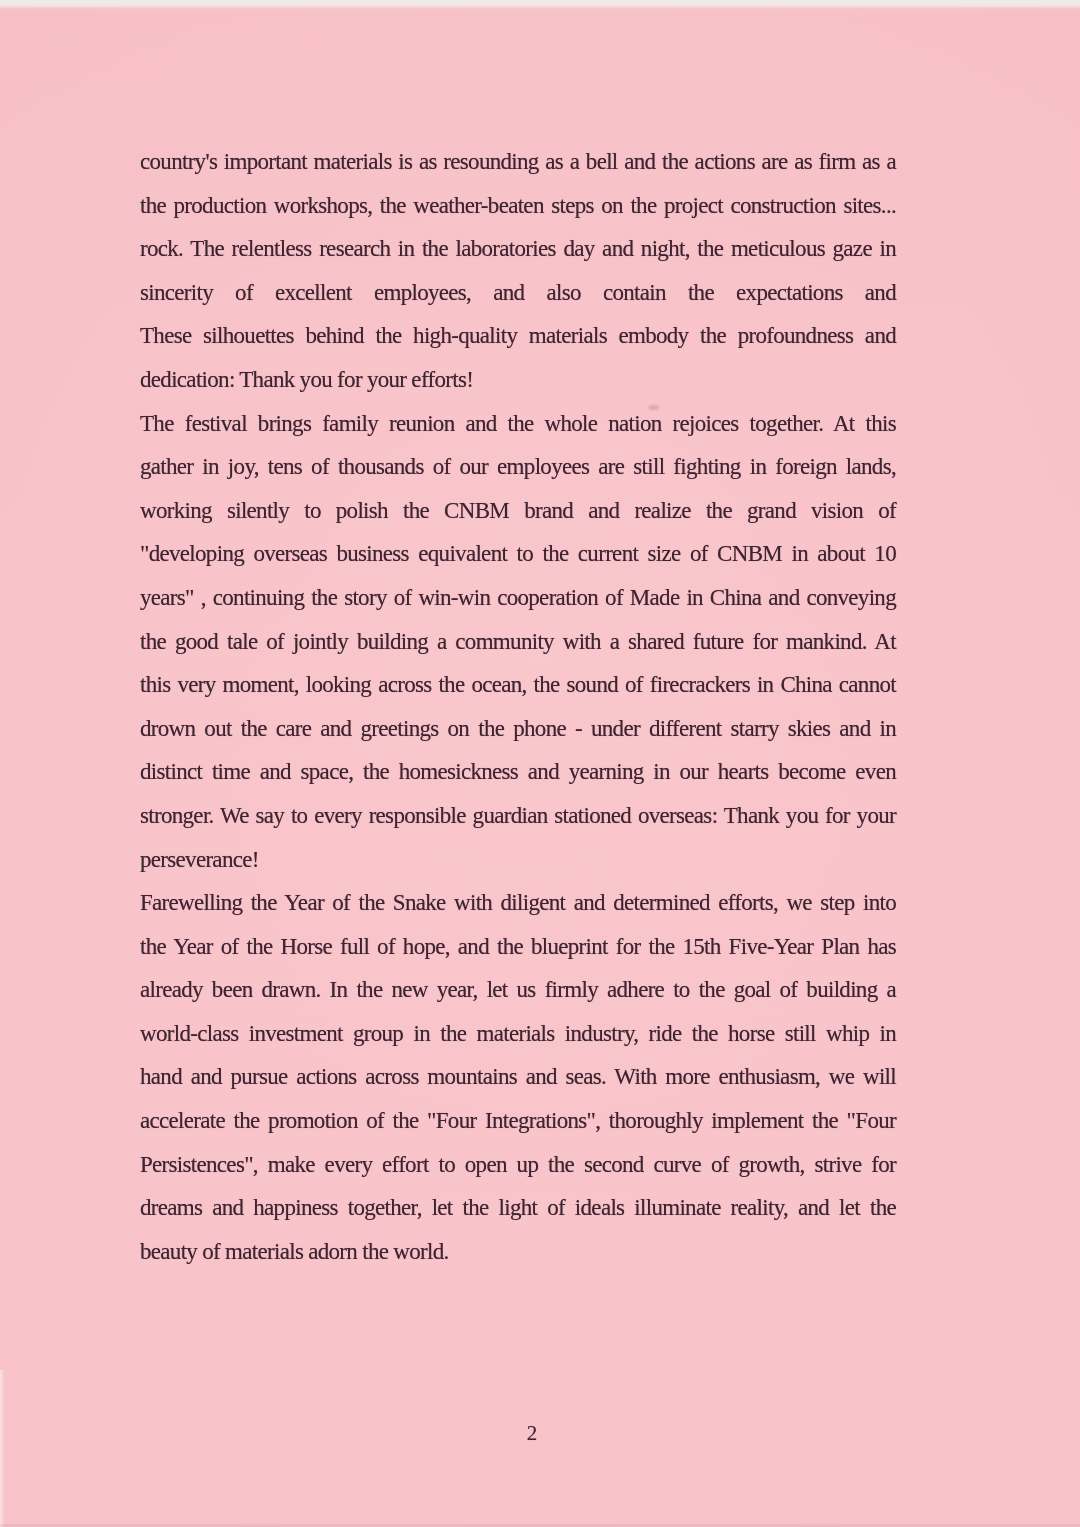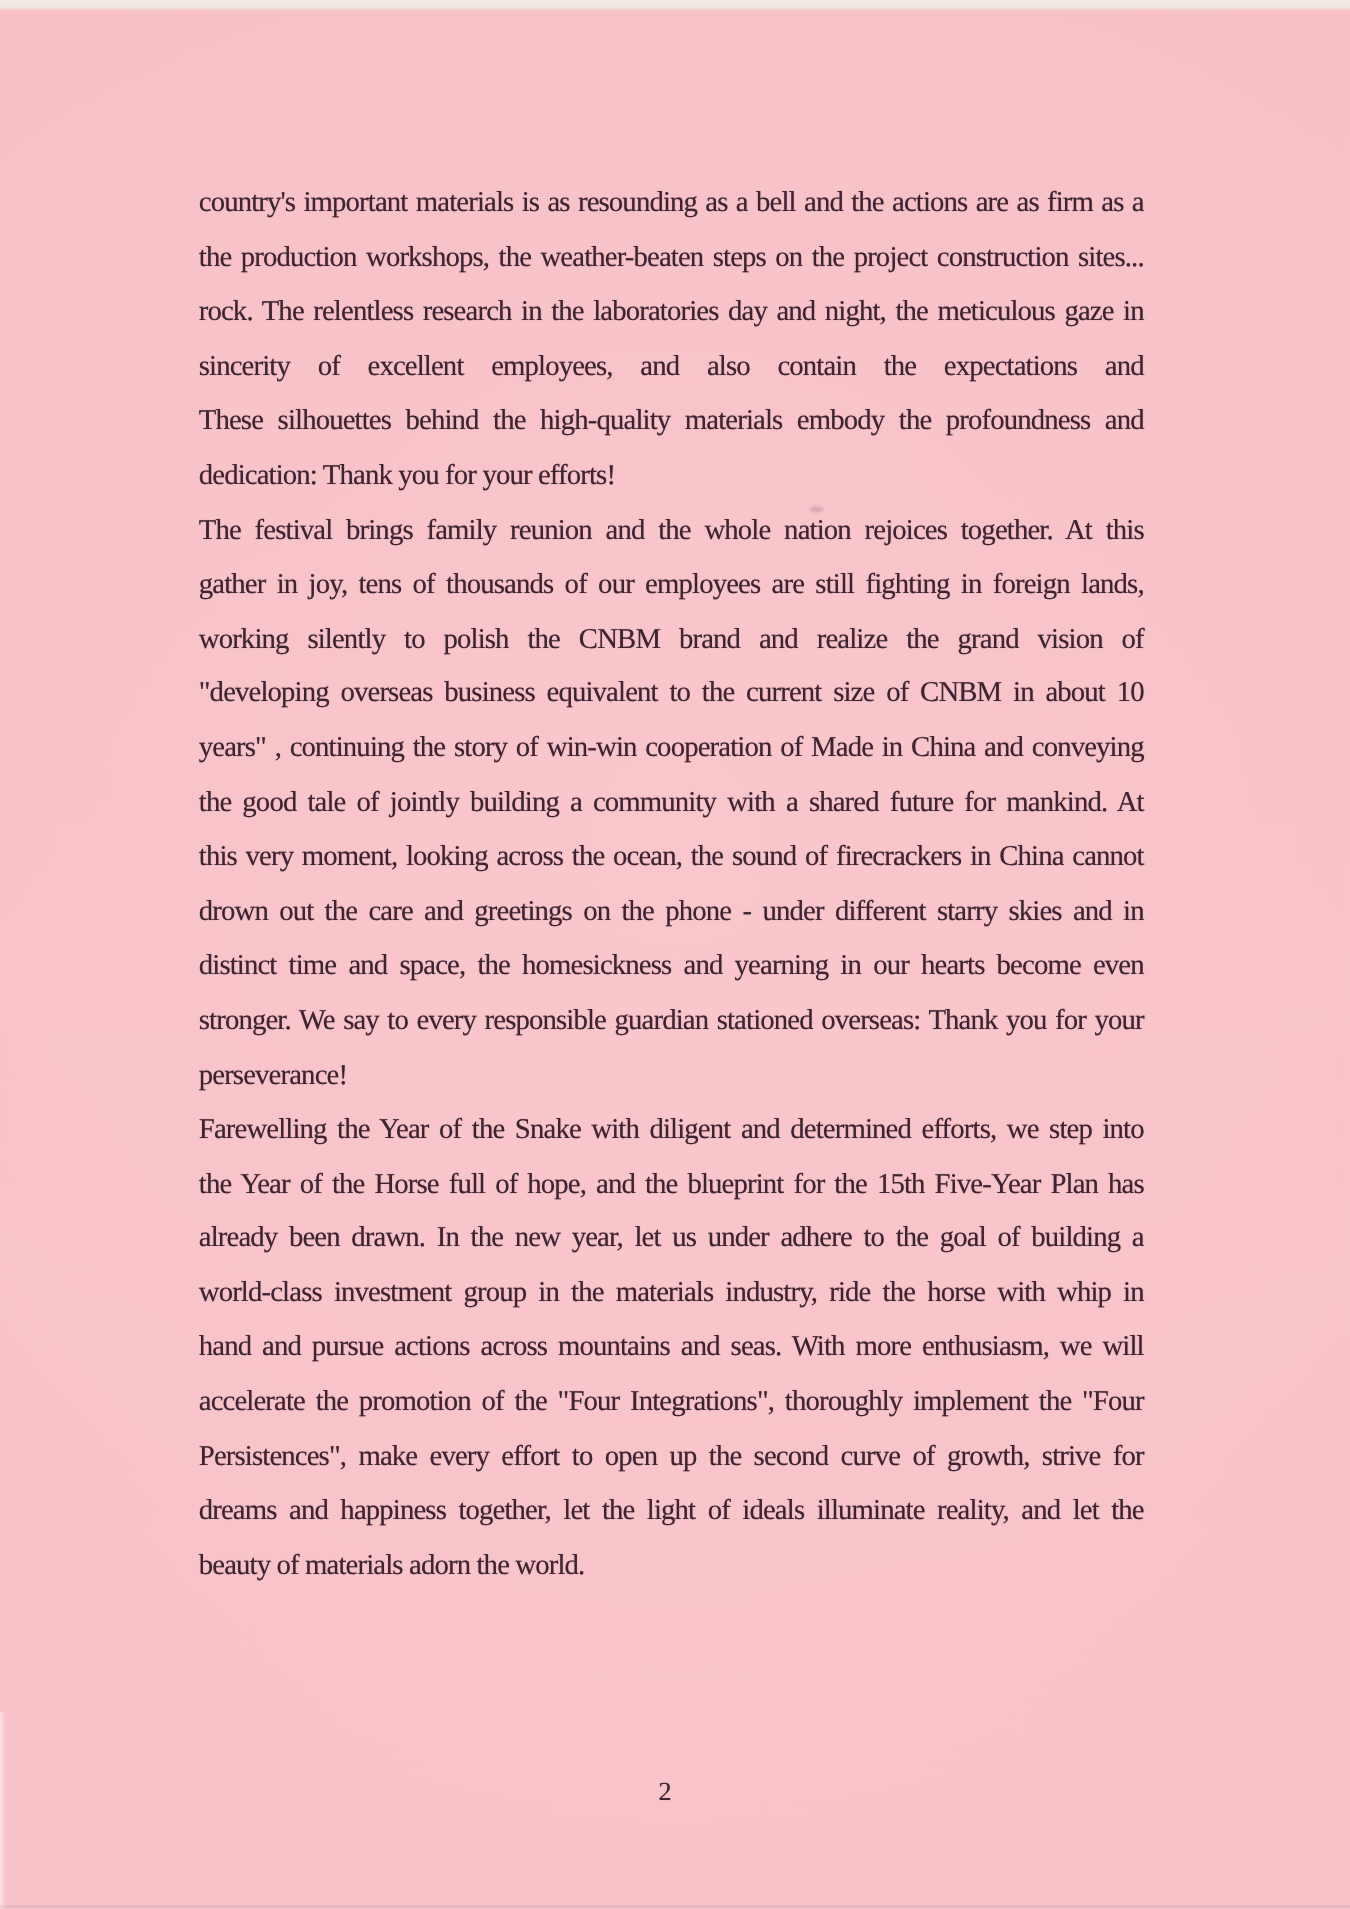"country's important materials is as" .text-block { left: 159px -> 140px }
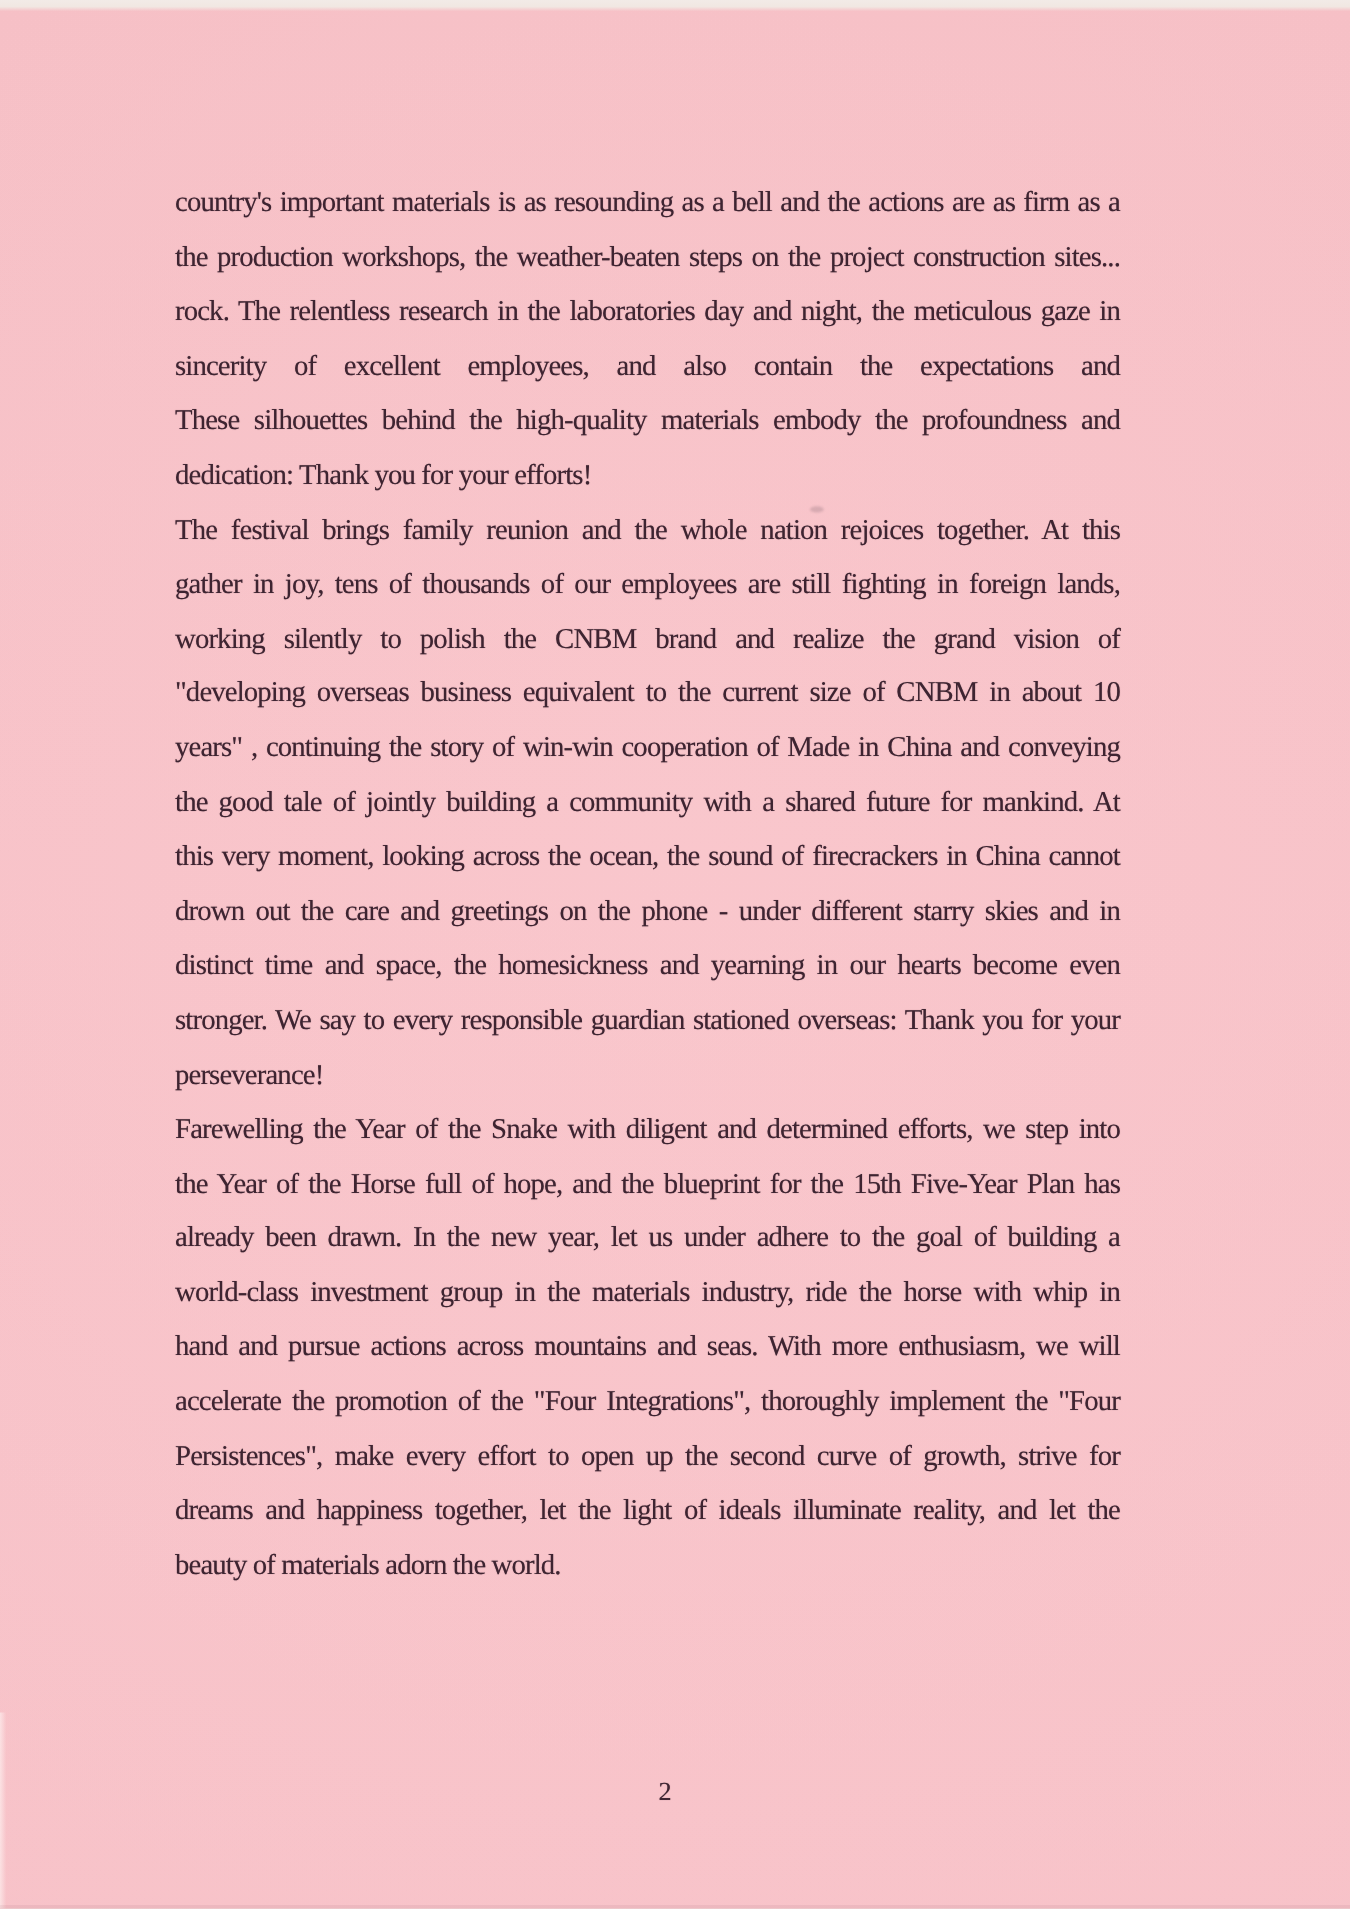"already been drawn. In the" div.line { text: under -> firmly }
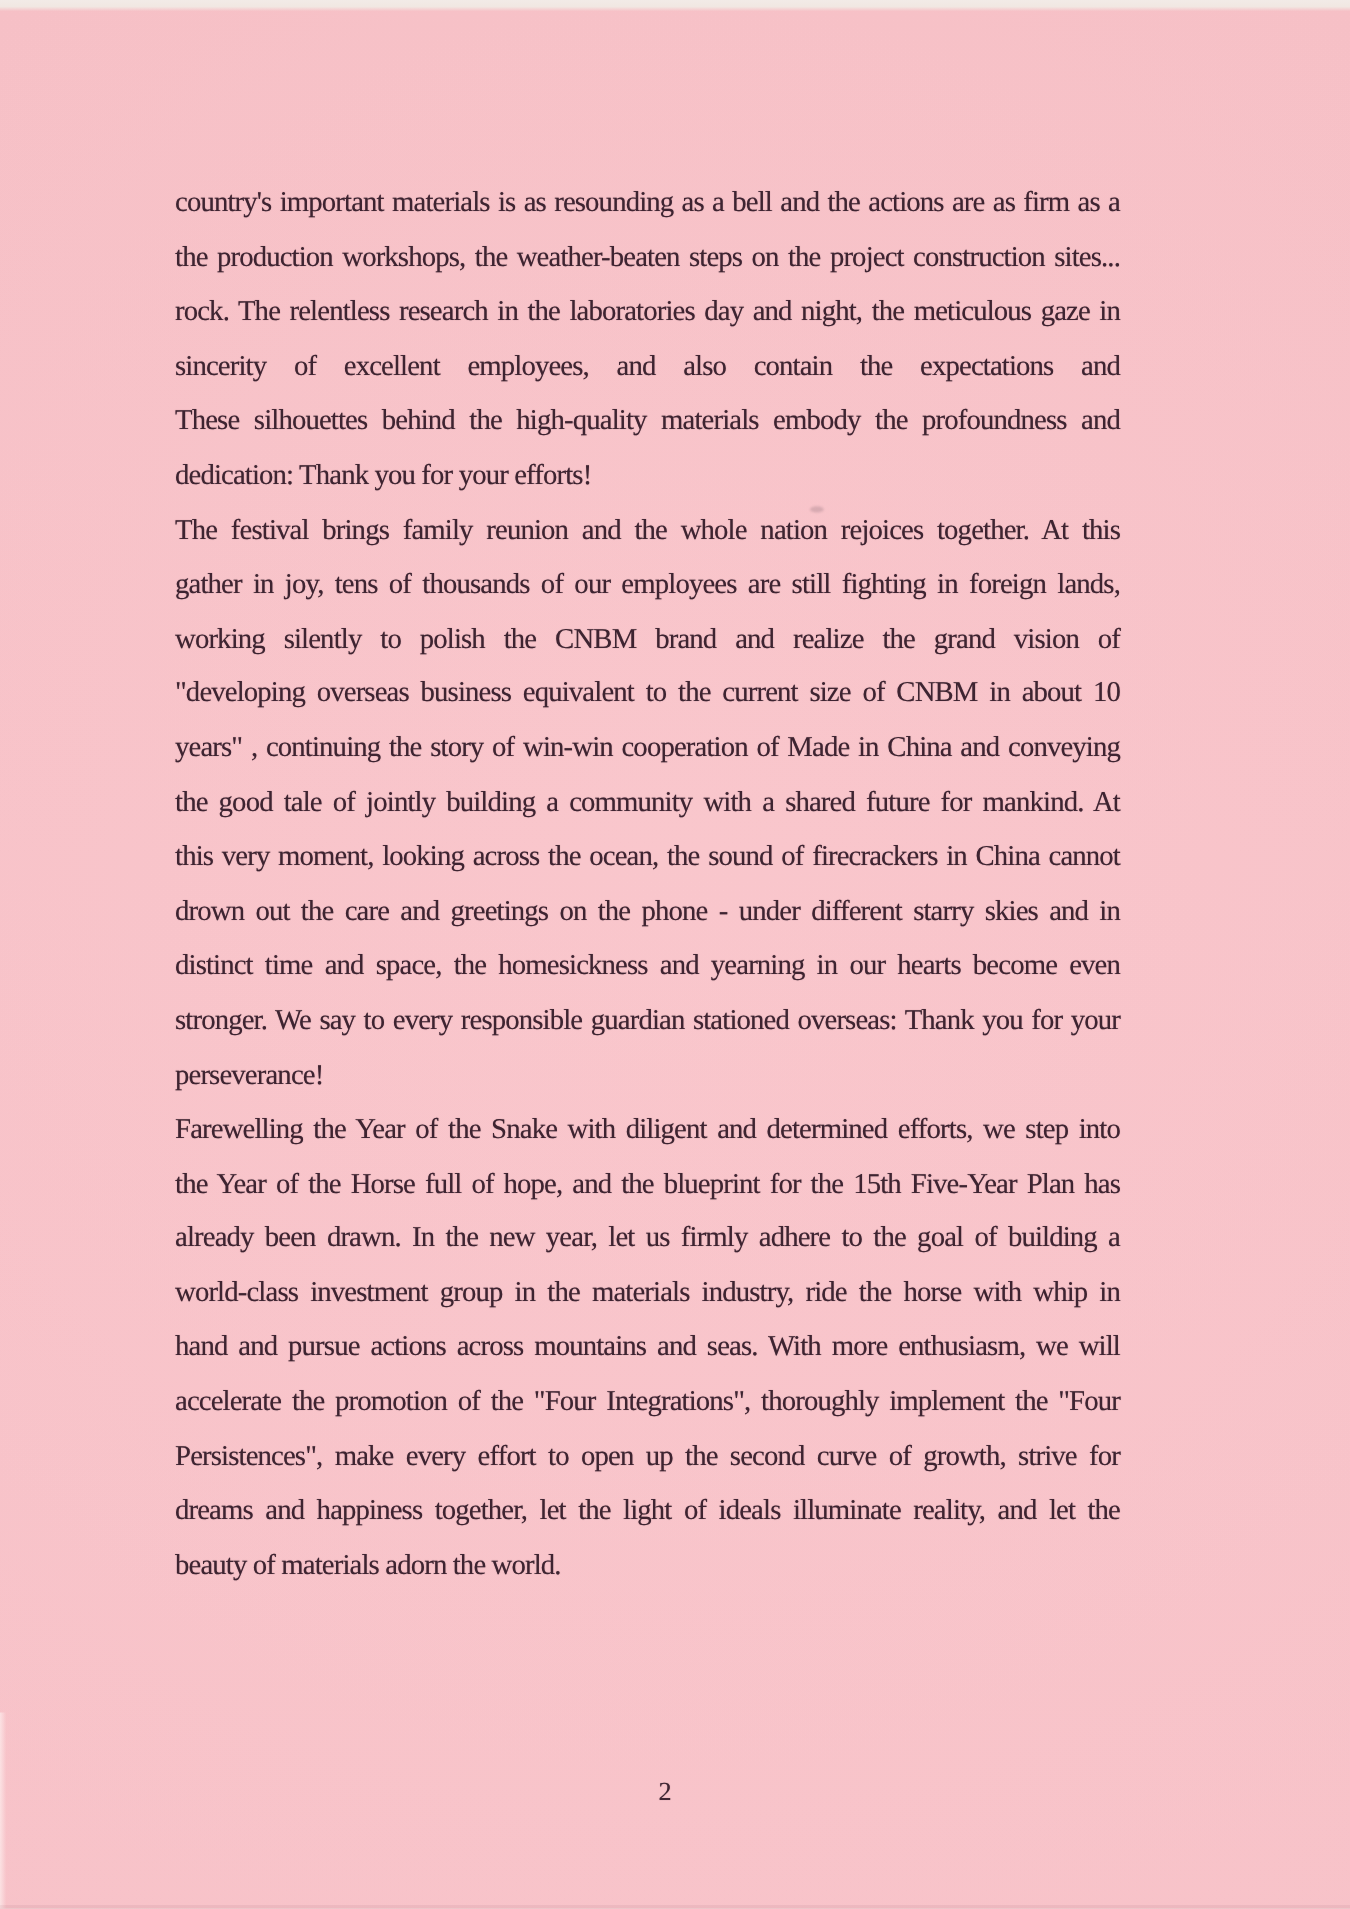"world-class investment group in the" div.line { text: with -> still }
